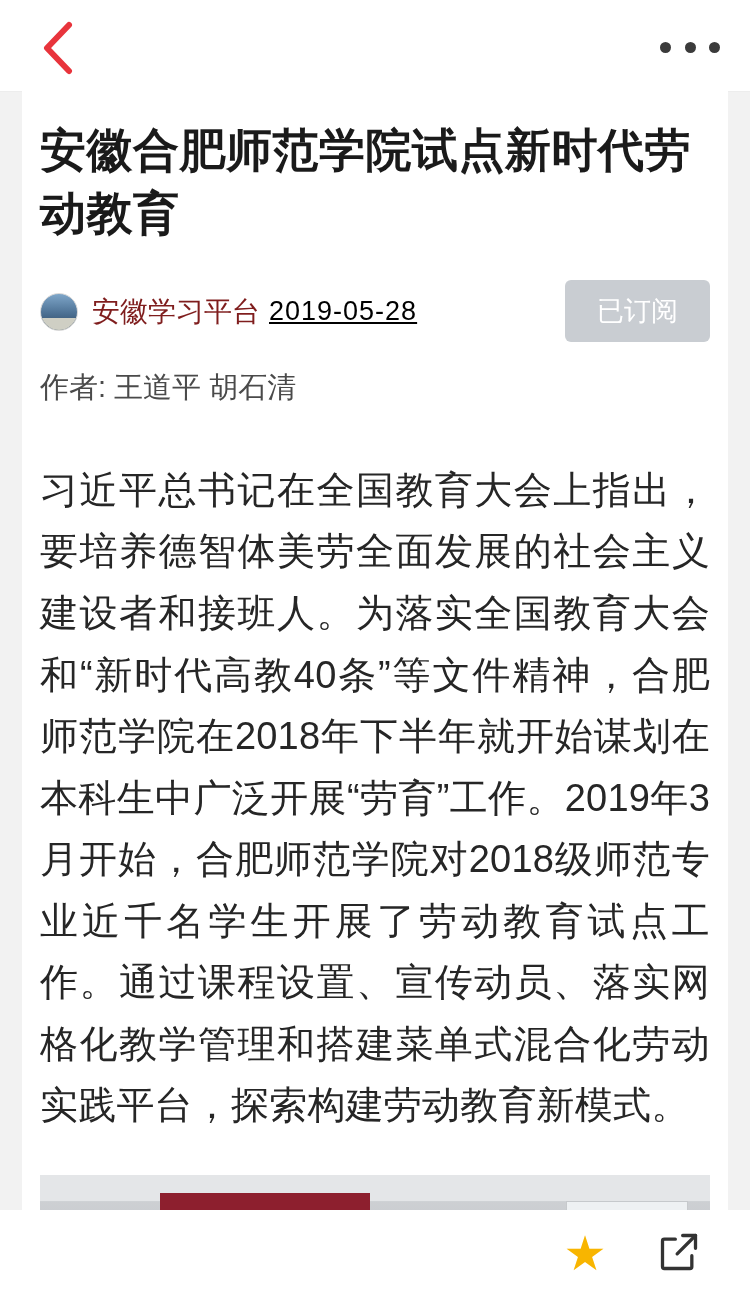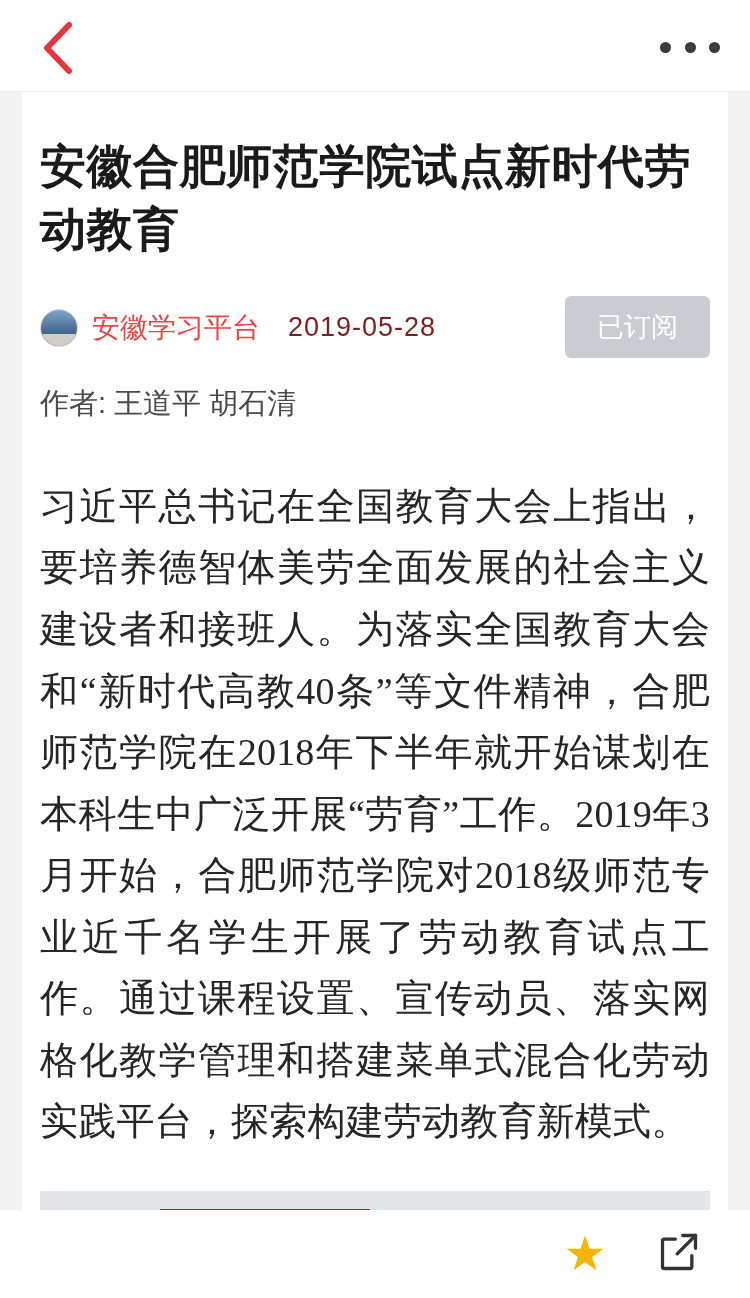"安徽合肥师范学院试点新时代劳动教育" .content { top: 93px -> 77px }
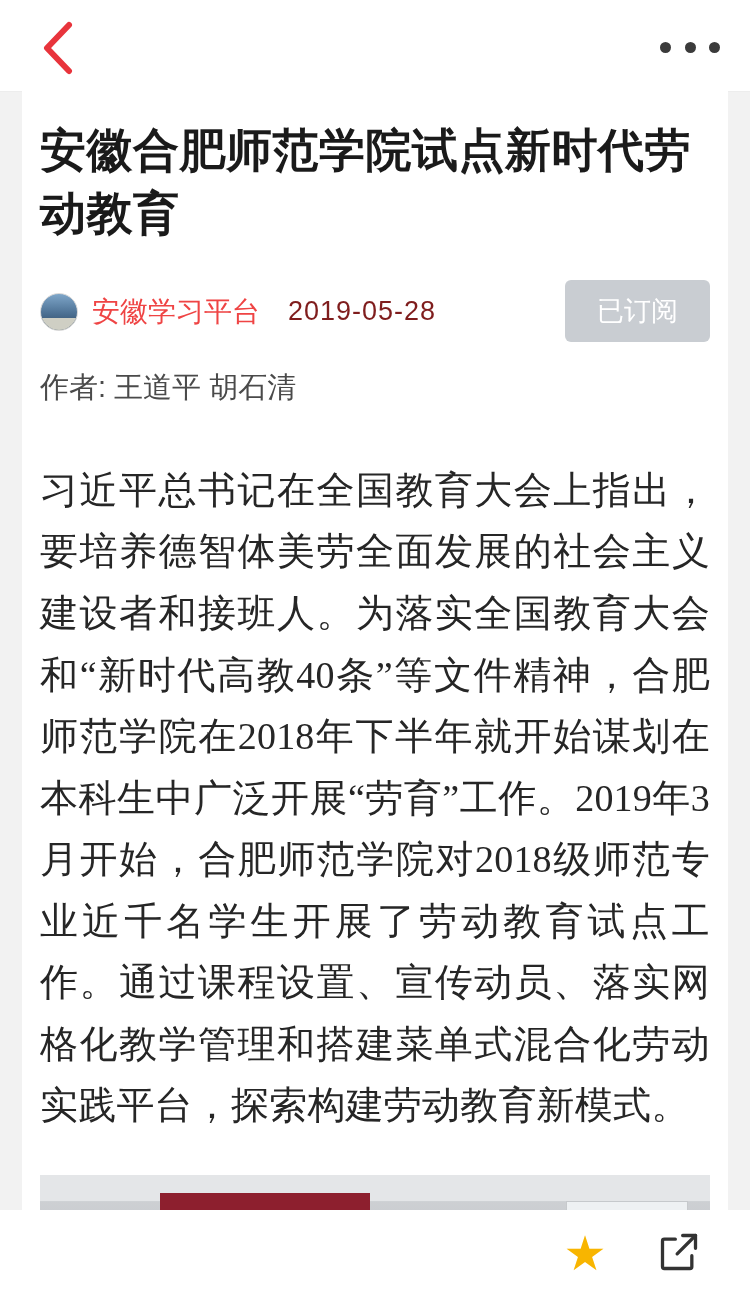"安徽学习平台" .source { color: #ef4444 -> #7f1d1d }
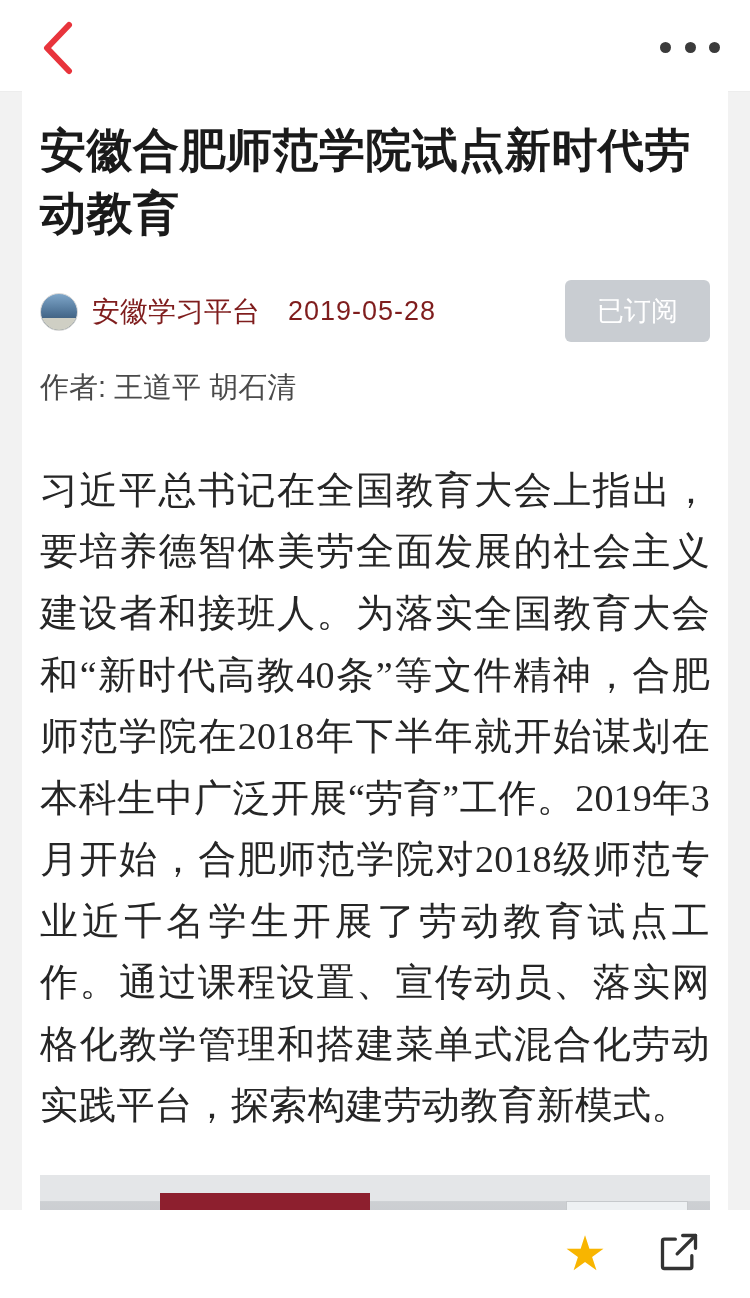"2019-05-28" .date { color: #7f1d1d -> #000000; margin-left: 28px -> 9px; text-decoration: none -> underline }
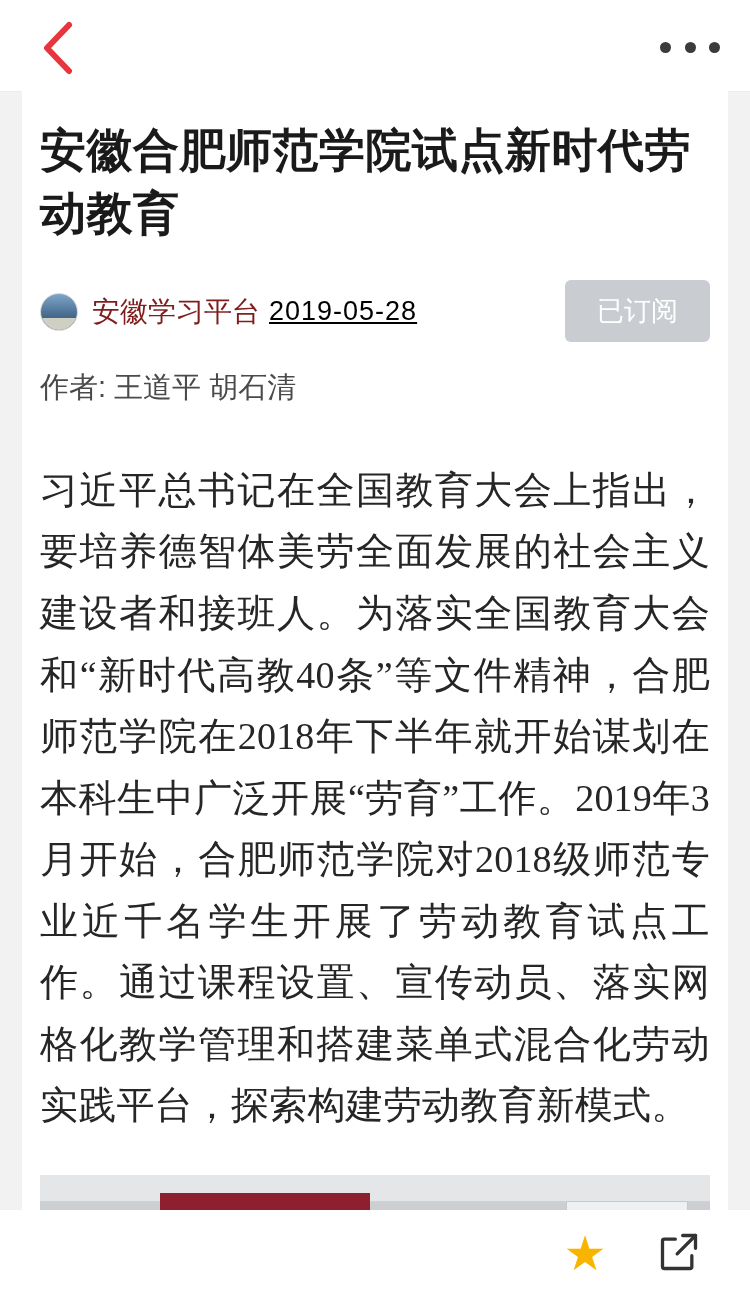"习近平总书记在全国教育大会上指出，要培养德智体美劳全面发展的社会主义建设者和接班" .body-text { font-family: Liberation Serif, serif -> Liberation Sans, sans-serif }
